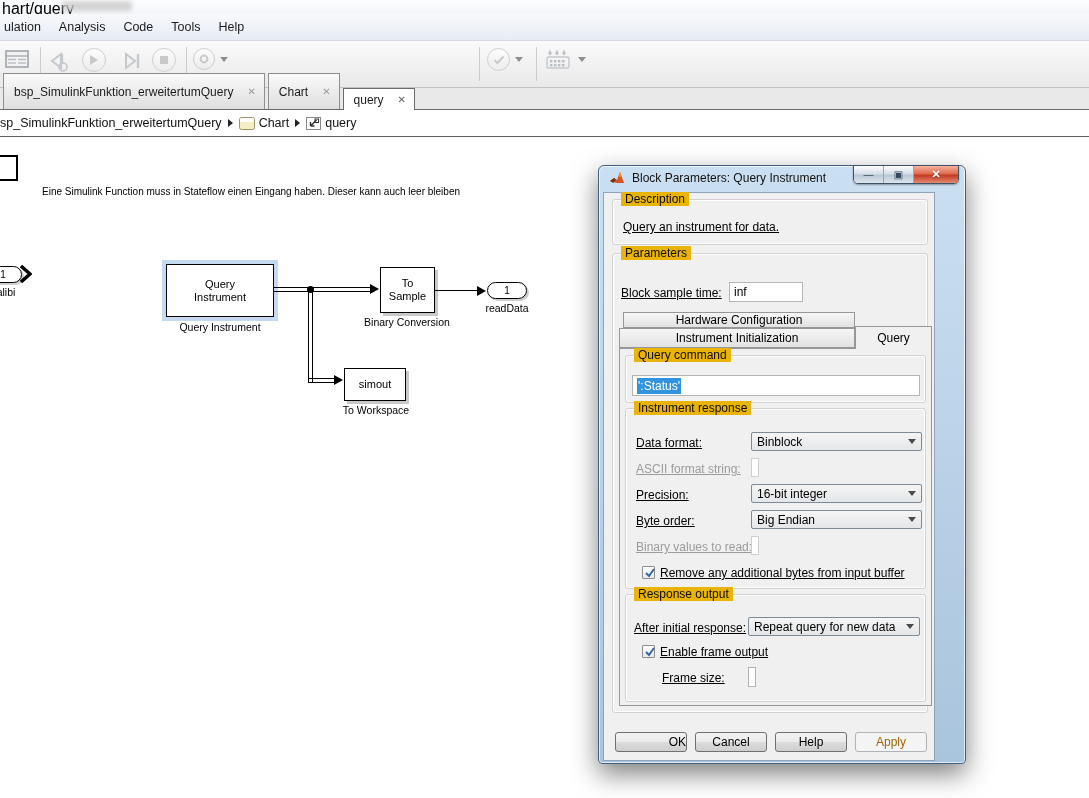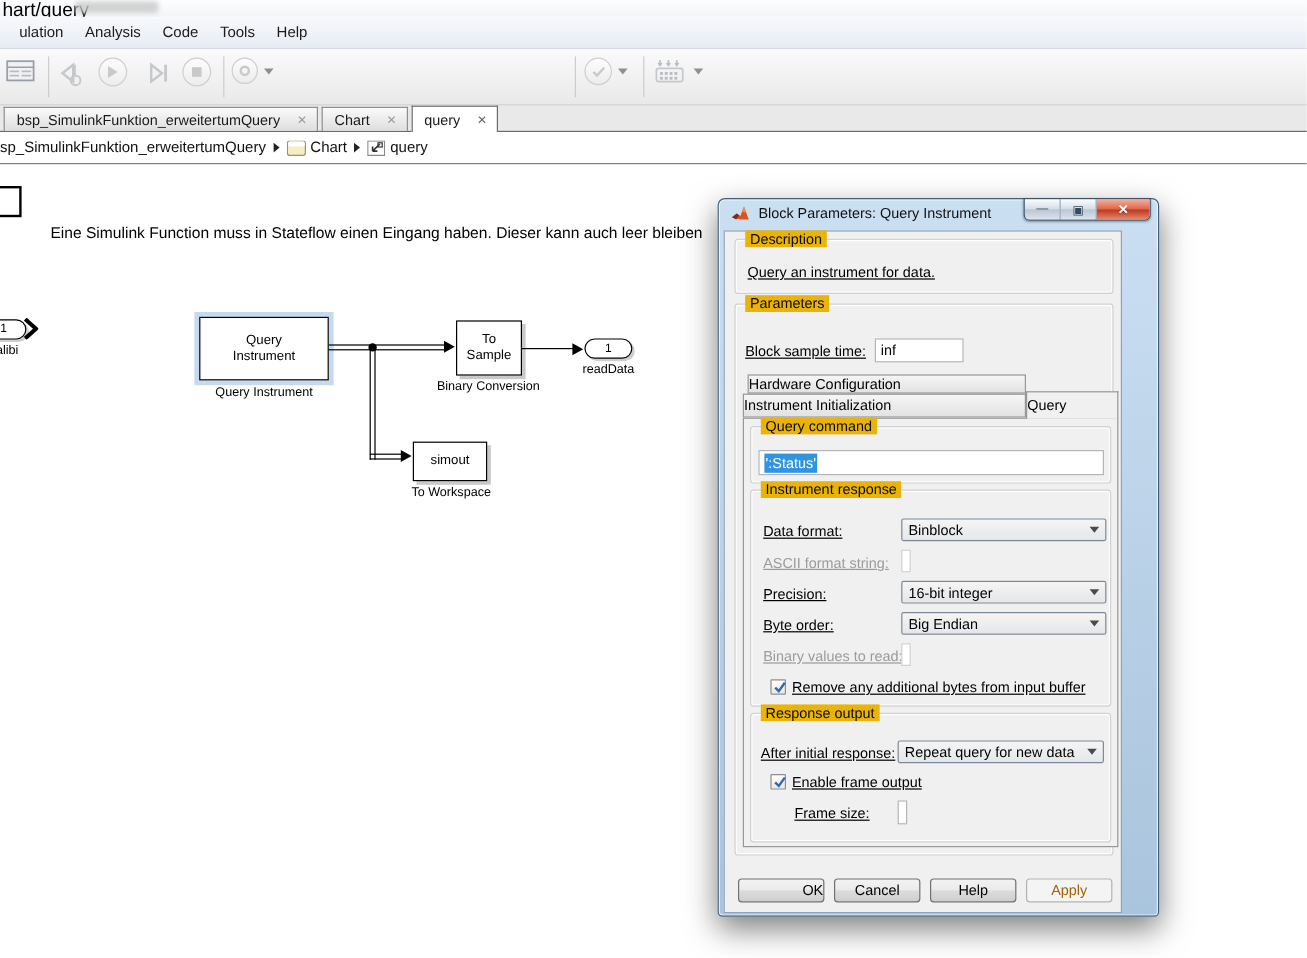"ulation" .menu-item:first-child { padding-left: 16px -> 4px }
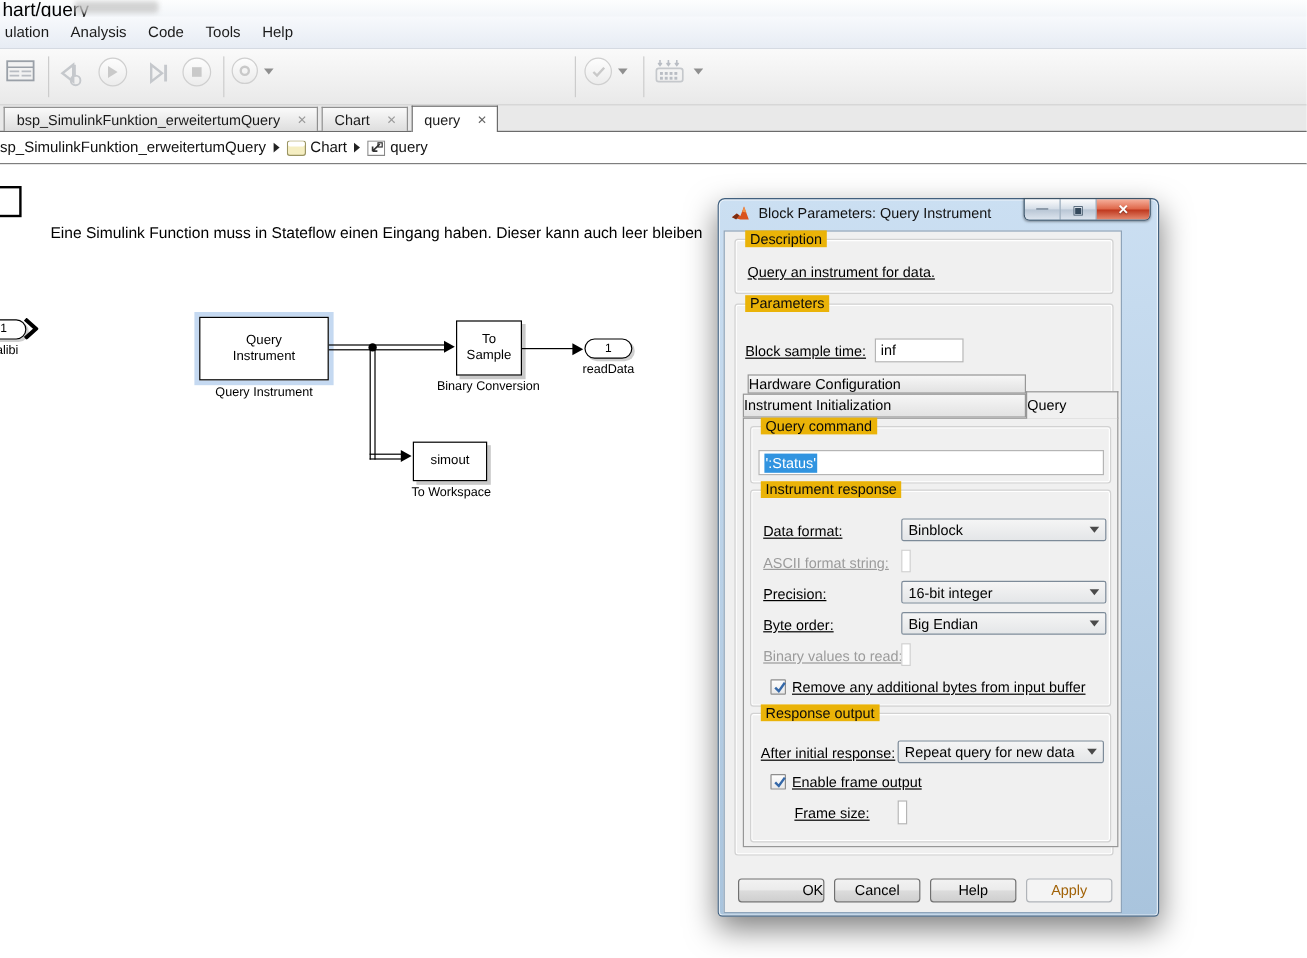"bsp_SimulinkFunktion_erweitertumQuery" .doc-tab { height: 20px -> 36px }
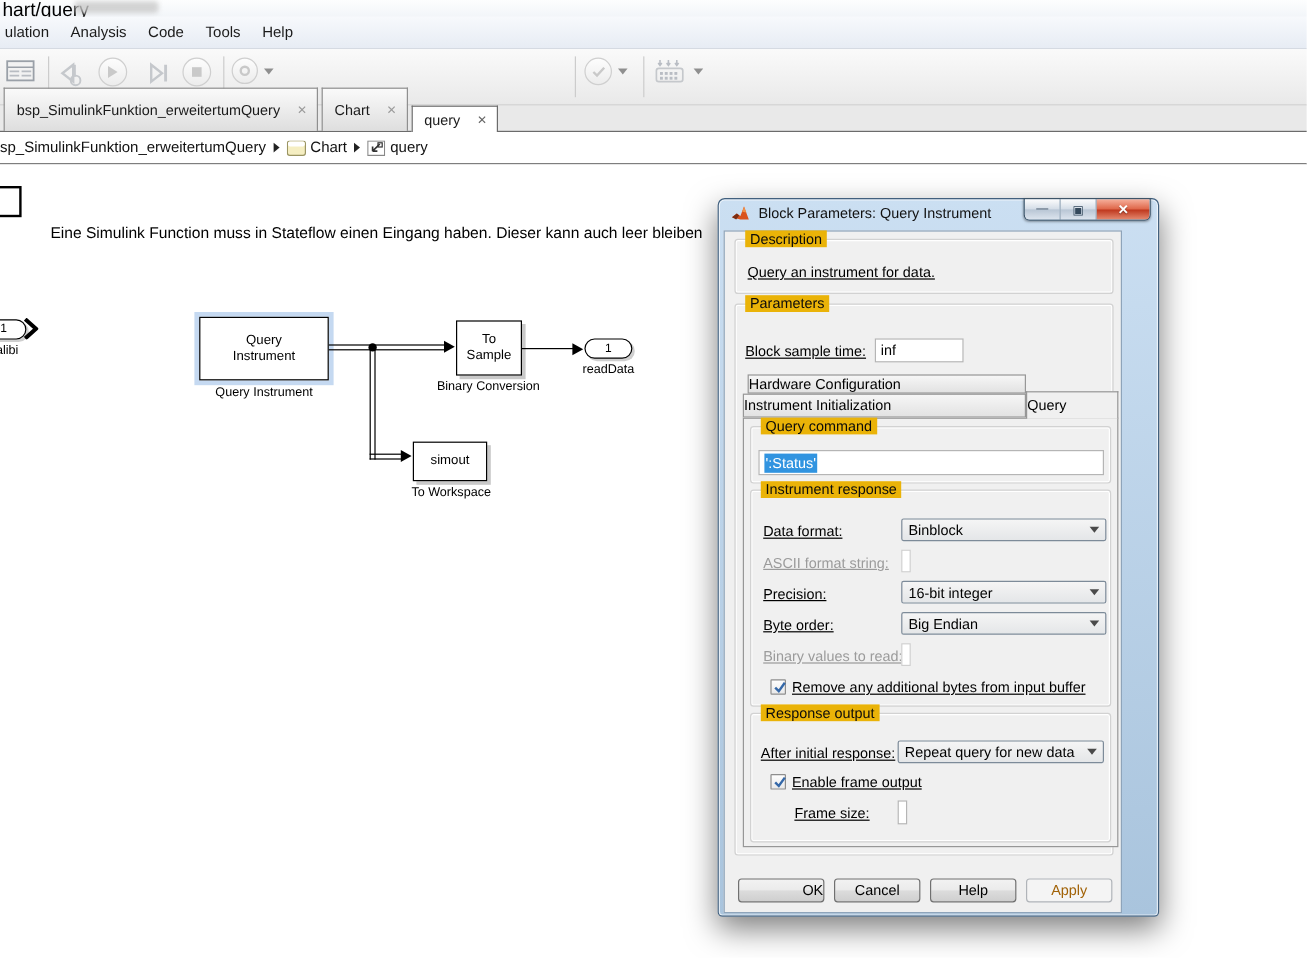"Eine Simulink Function muss in" .annotation { font-size: 13px -> 10px }
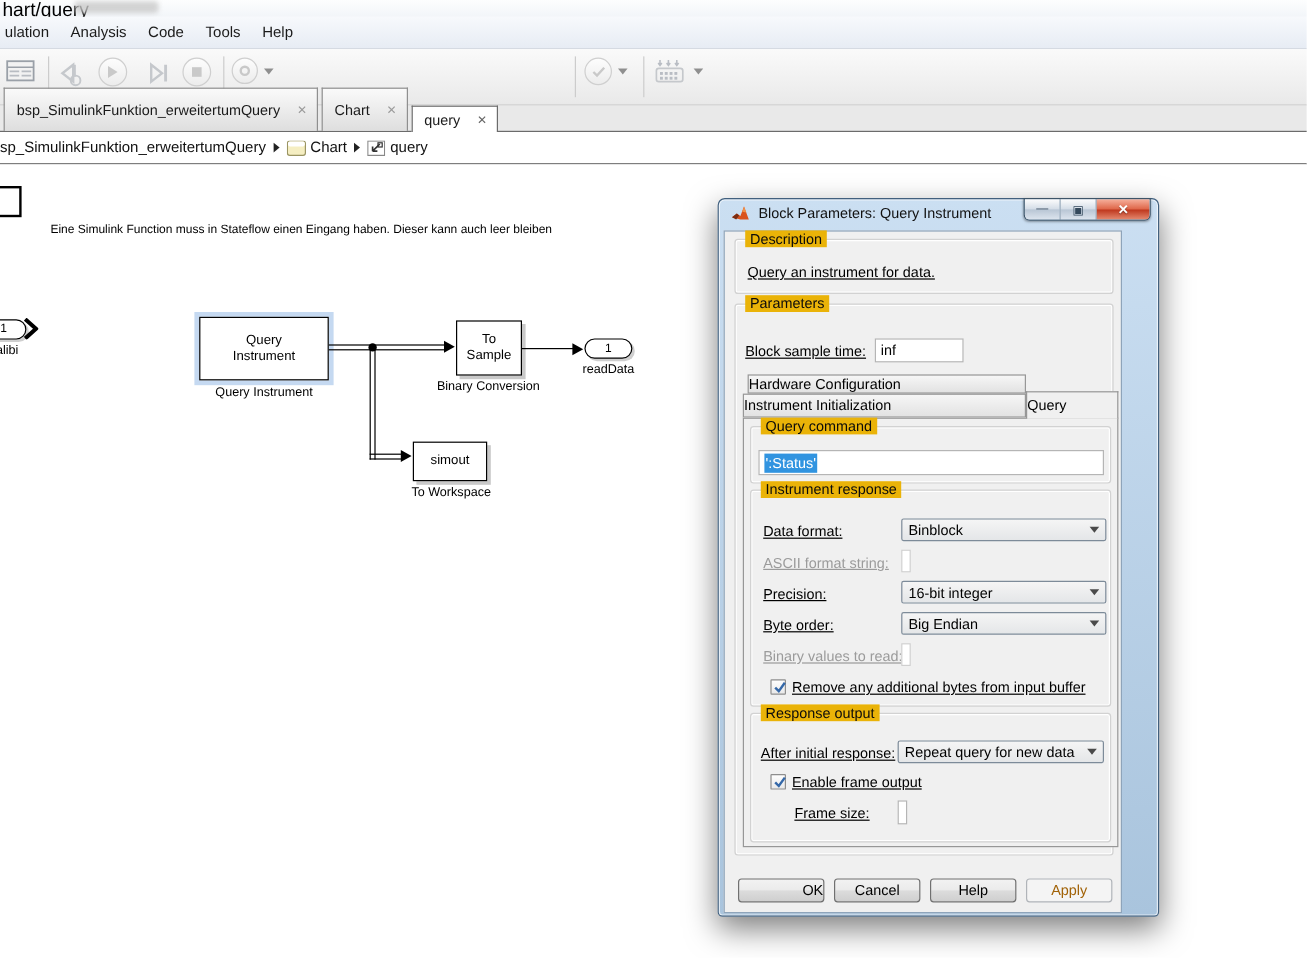"Hardware Configuration" .dtab { justify-content: flex-start -> center }
